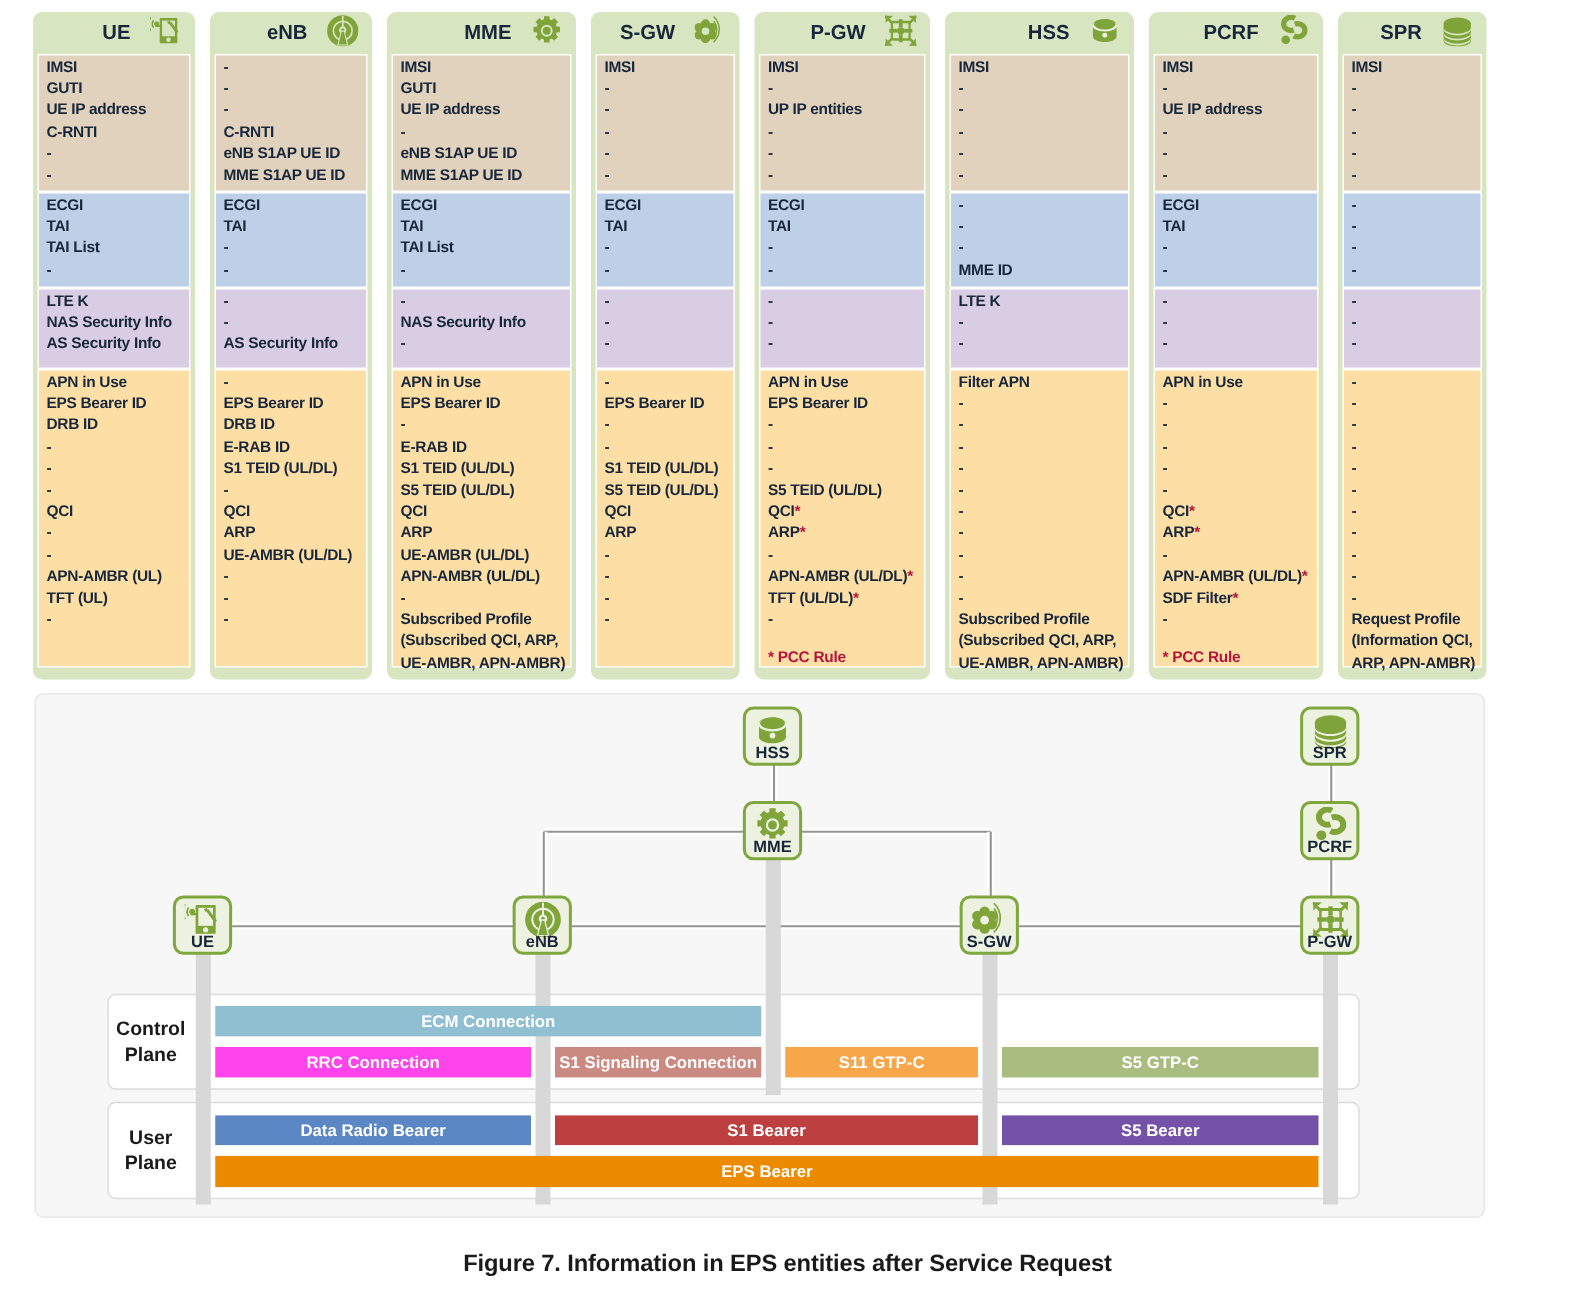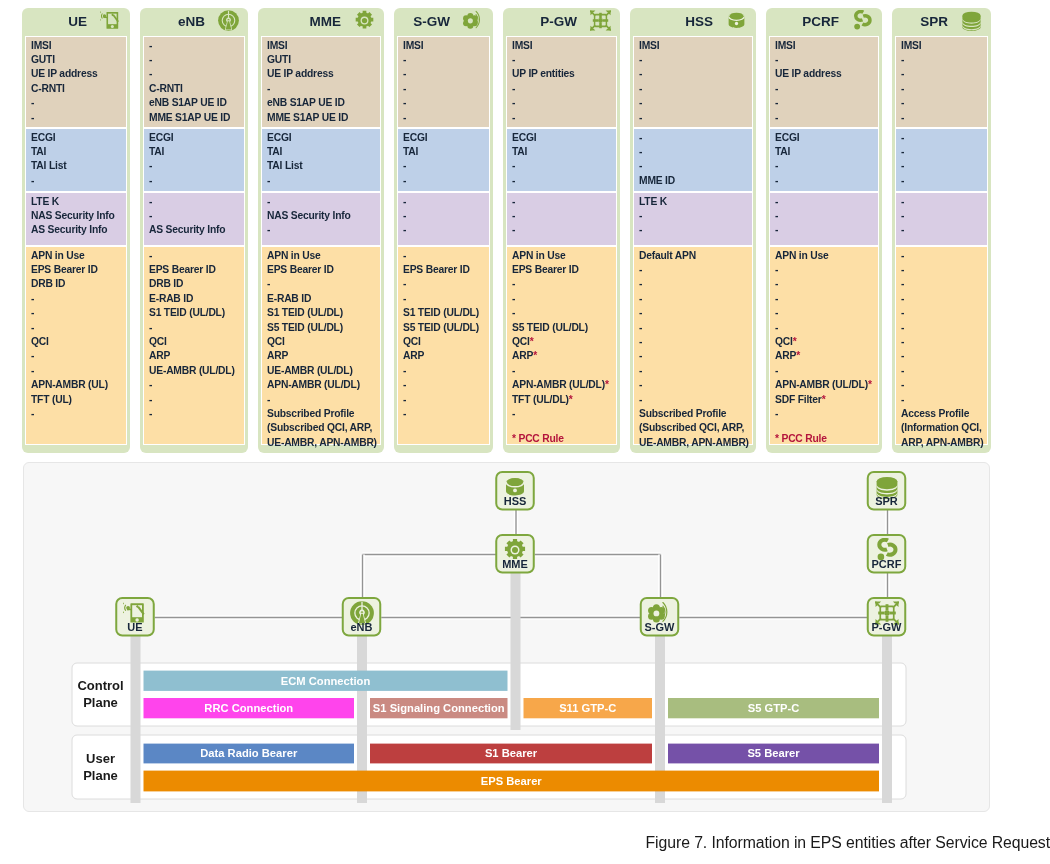"Default APN" div.row { text: Default -> Filter }
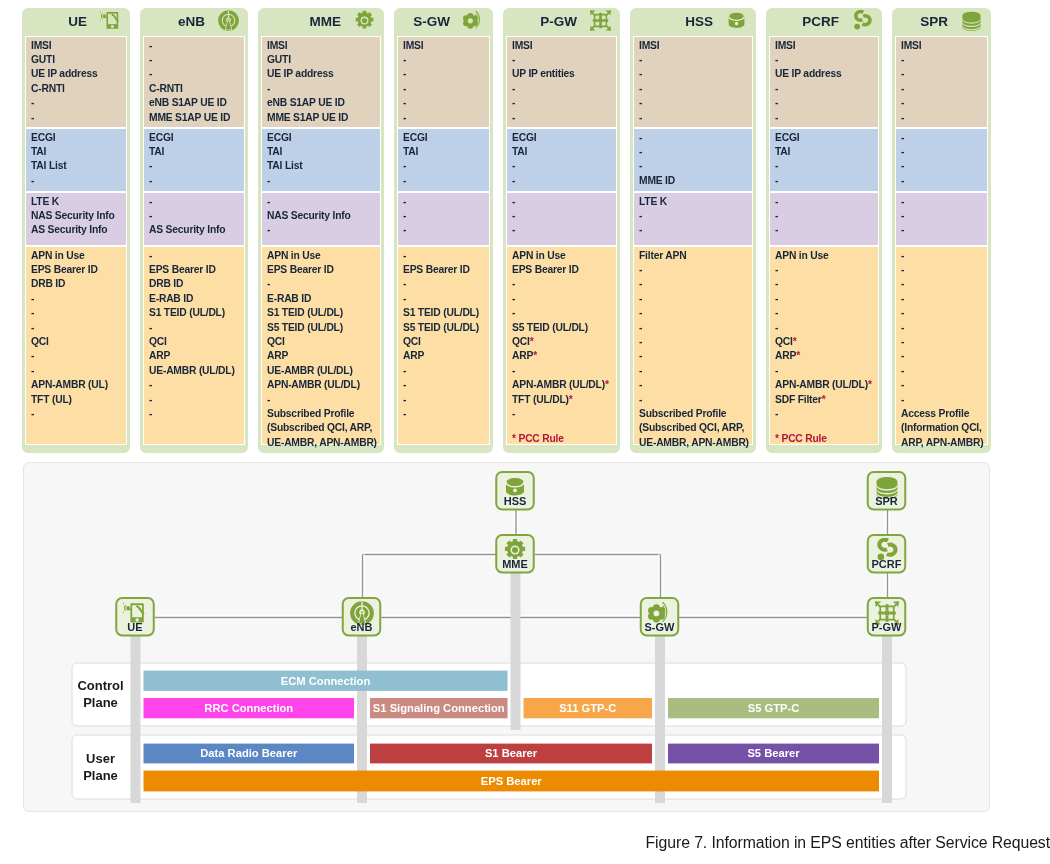"Access Profile" div.row { text: Access -> Request }
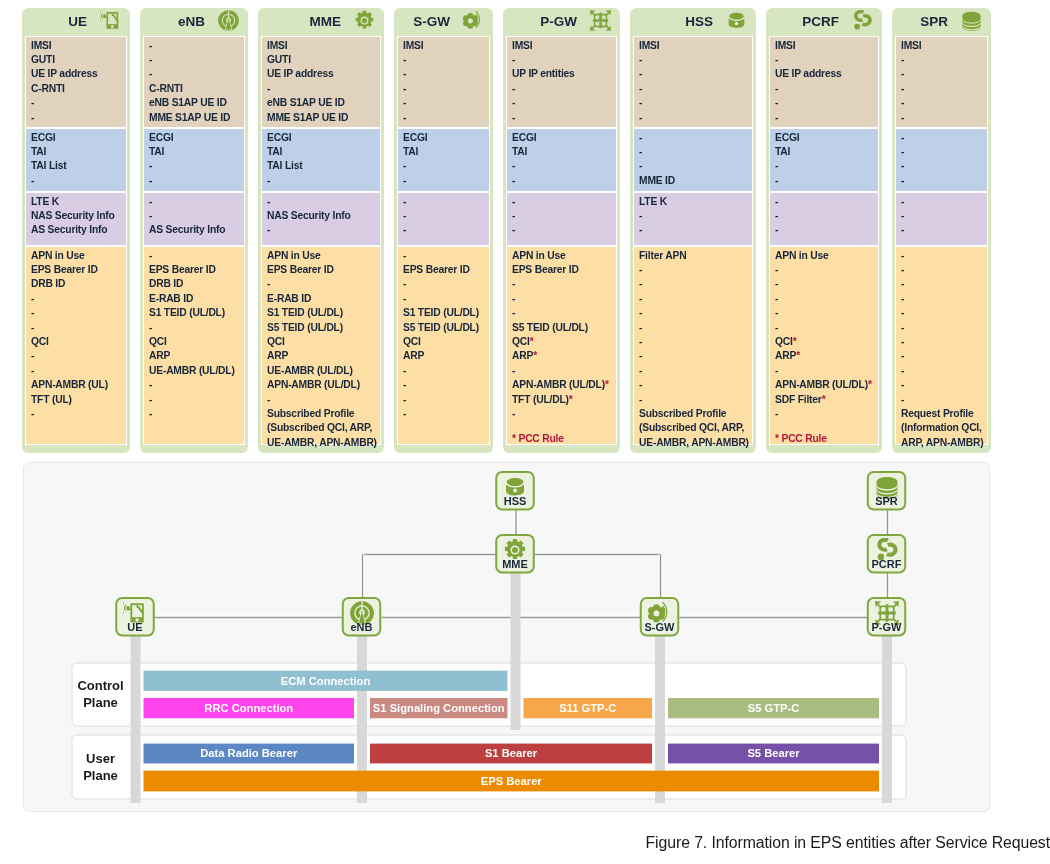"Figure 7. Information in EPS" .caption { font-weight: normal -> bold; text-align: right -> center }
